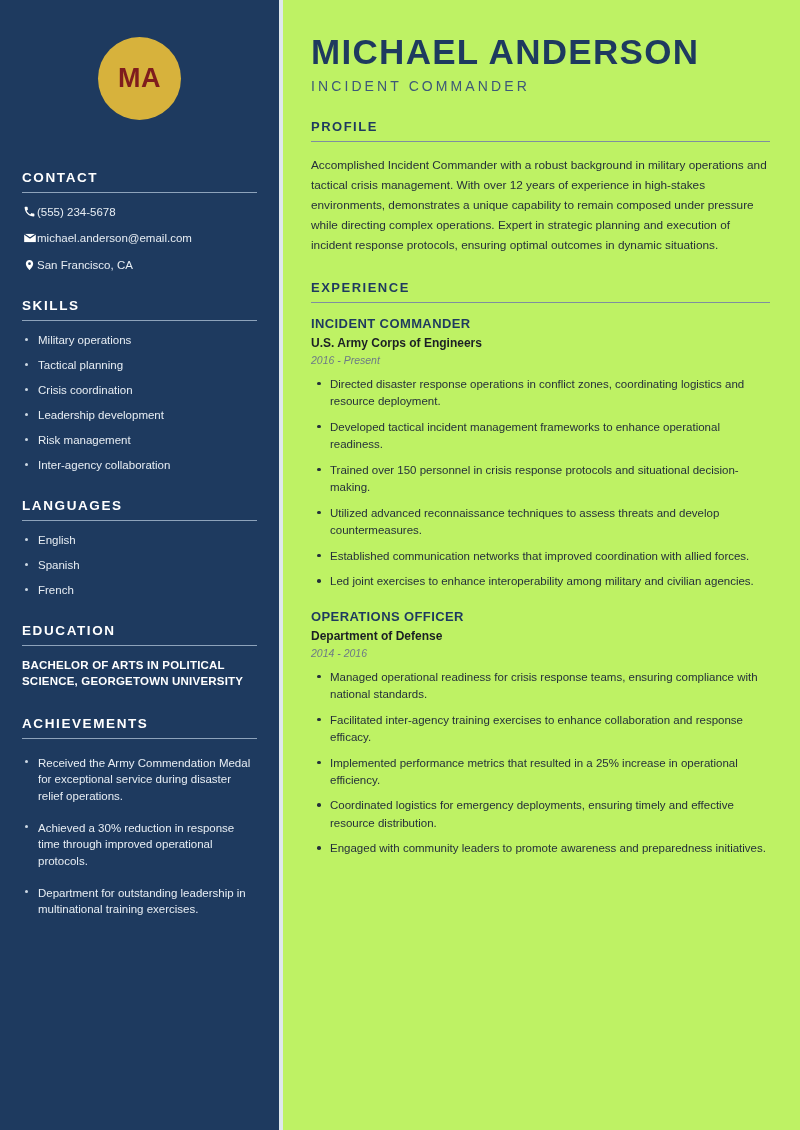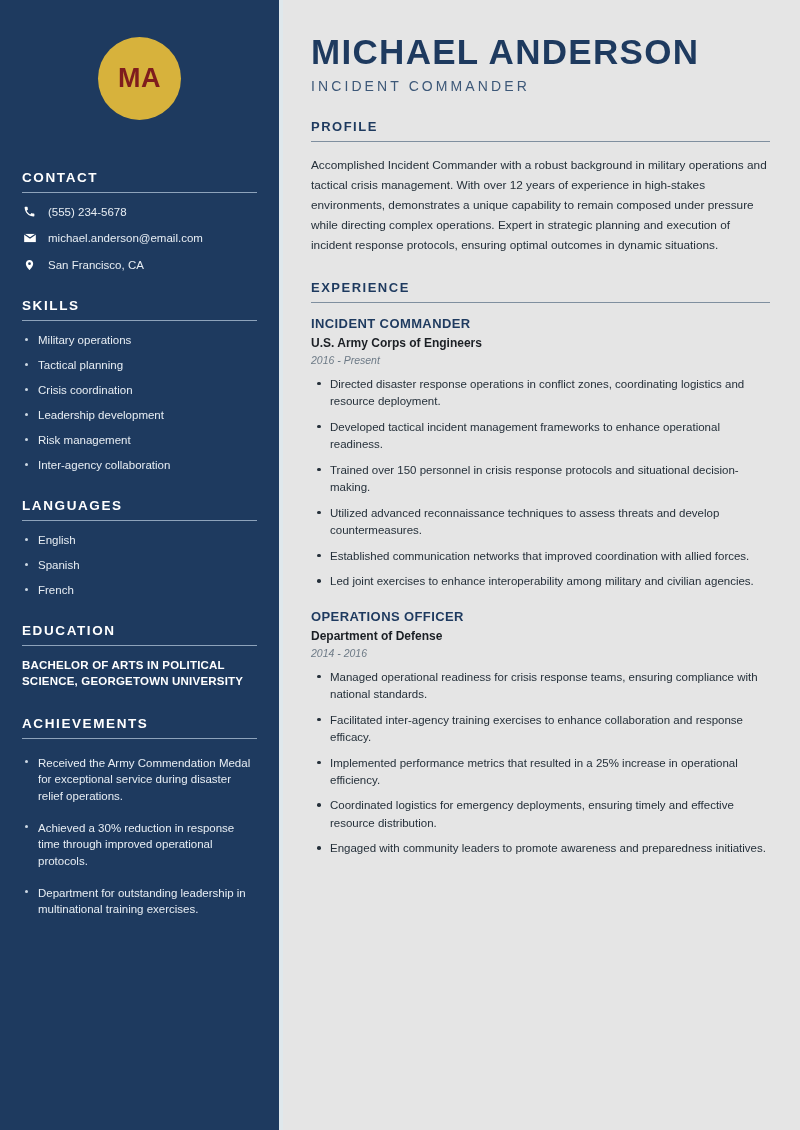"MICHAEL ANDERSON" .main { background: #e5e5e5 -> #bef264 }
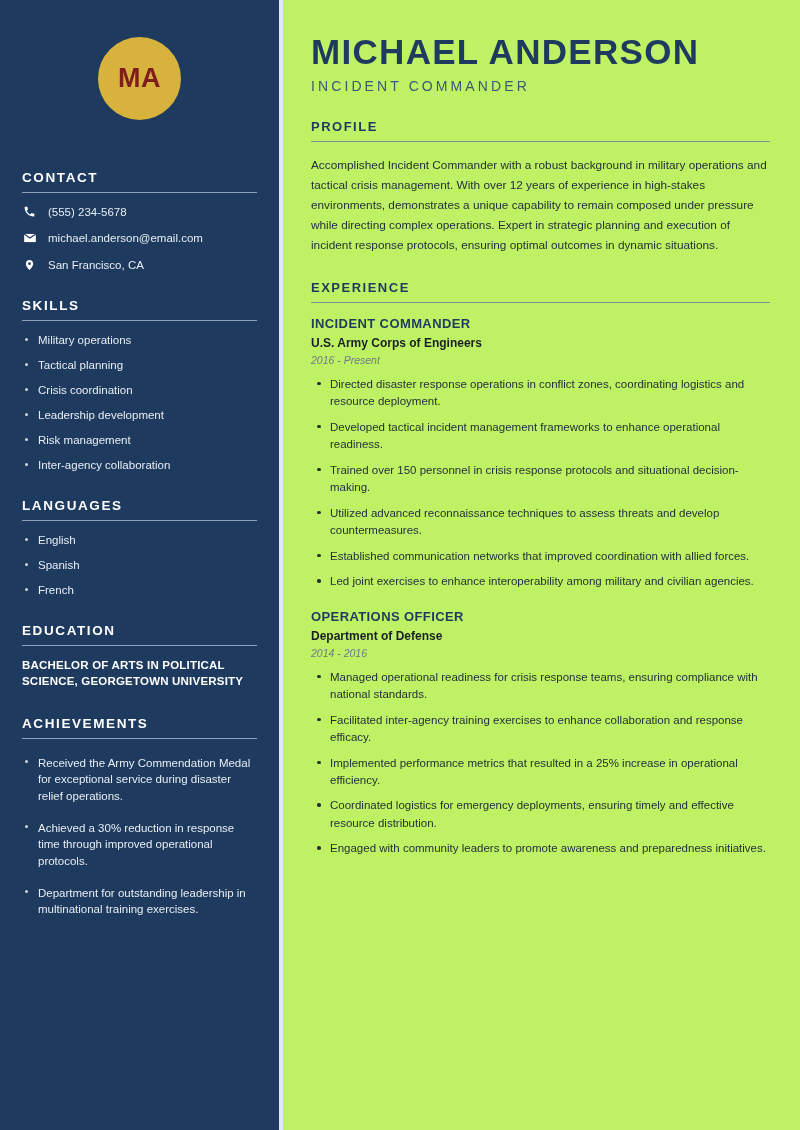"(555) 234-5678" .contact-row { gap: 11px -> none }
